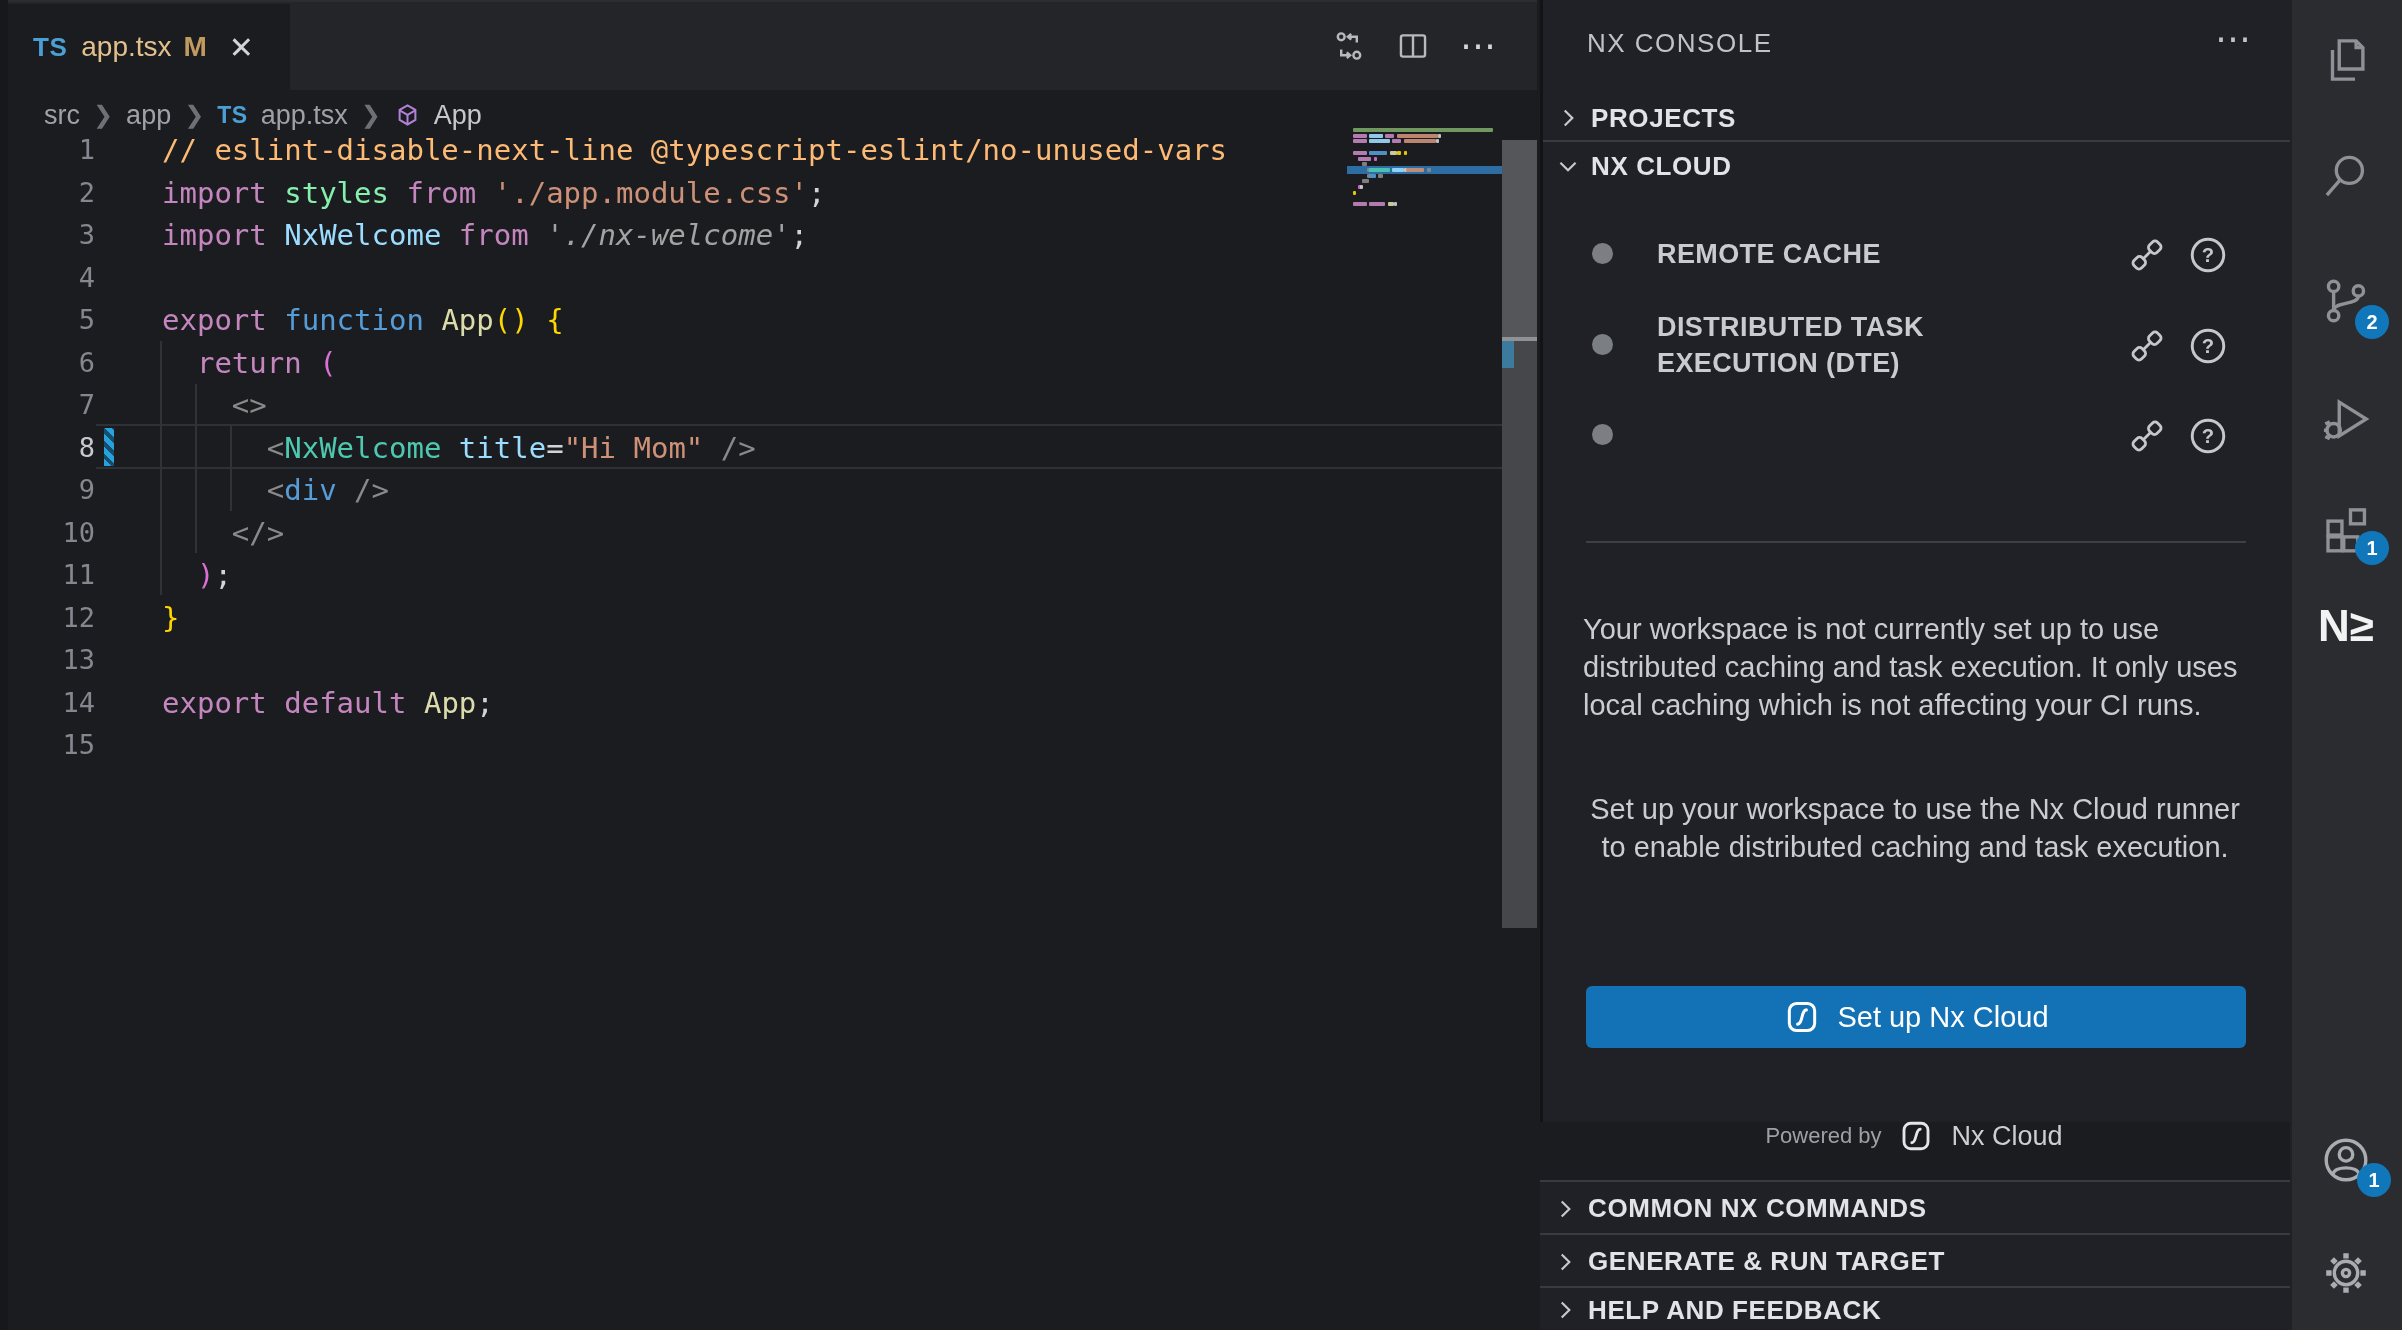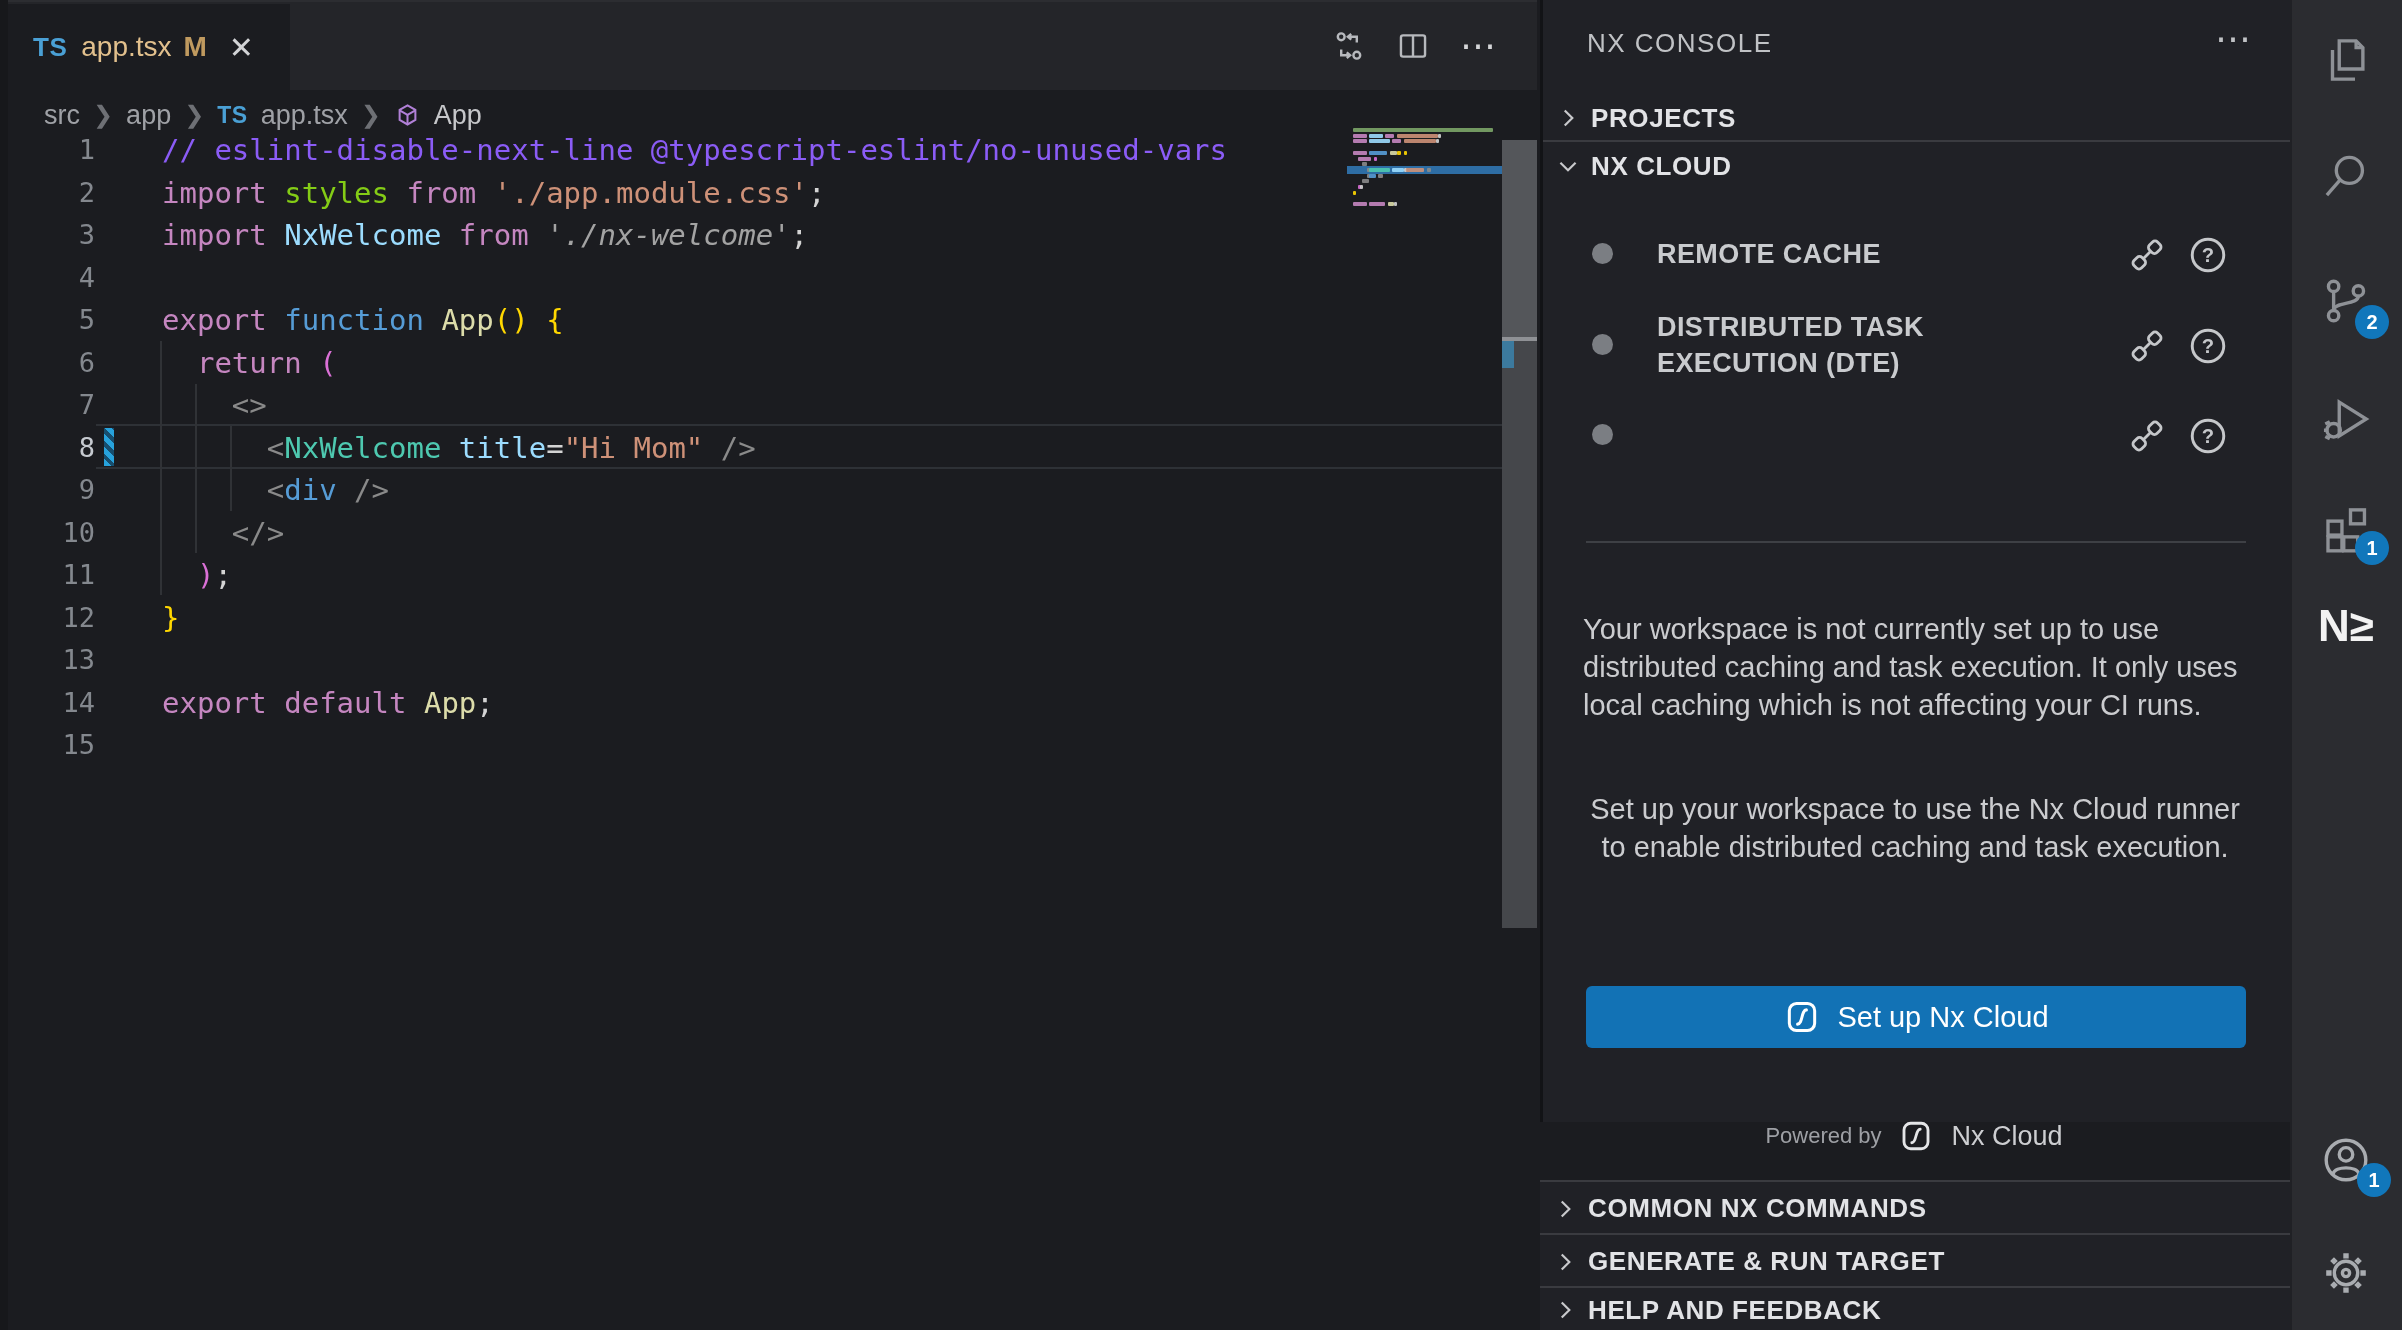"// eslint-disable-next-line" span { color: #8b5cf6 -> #fdba74 }
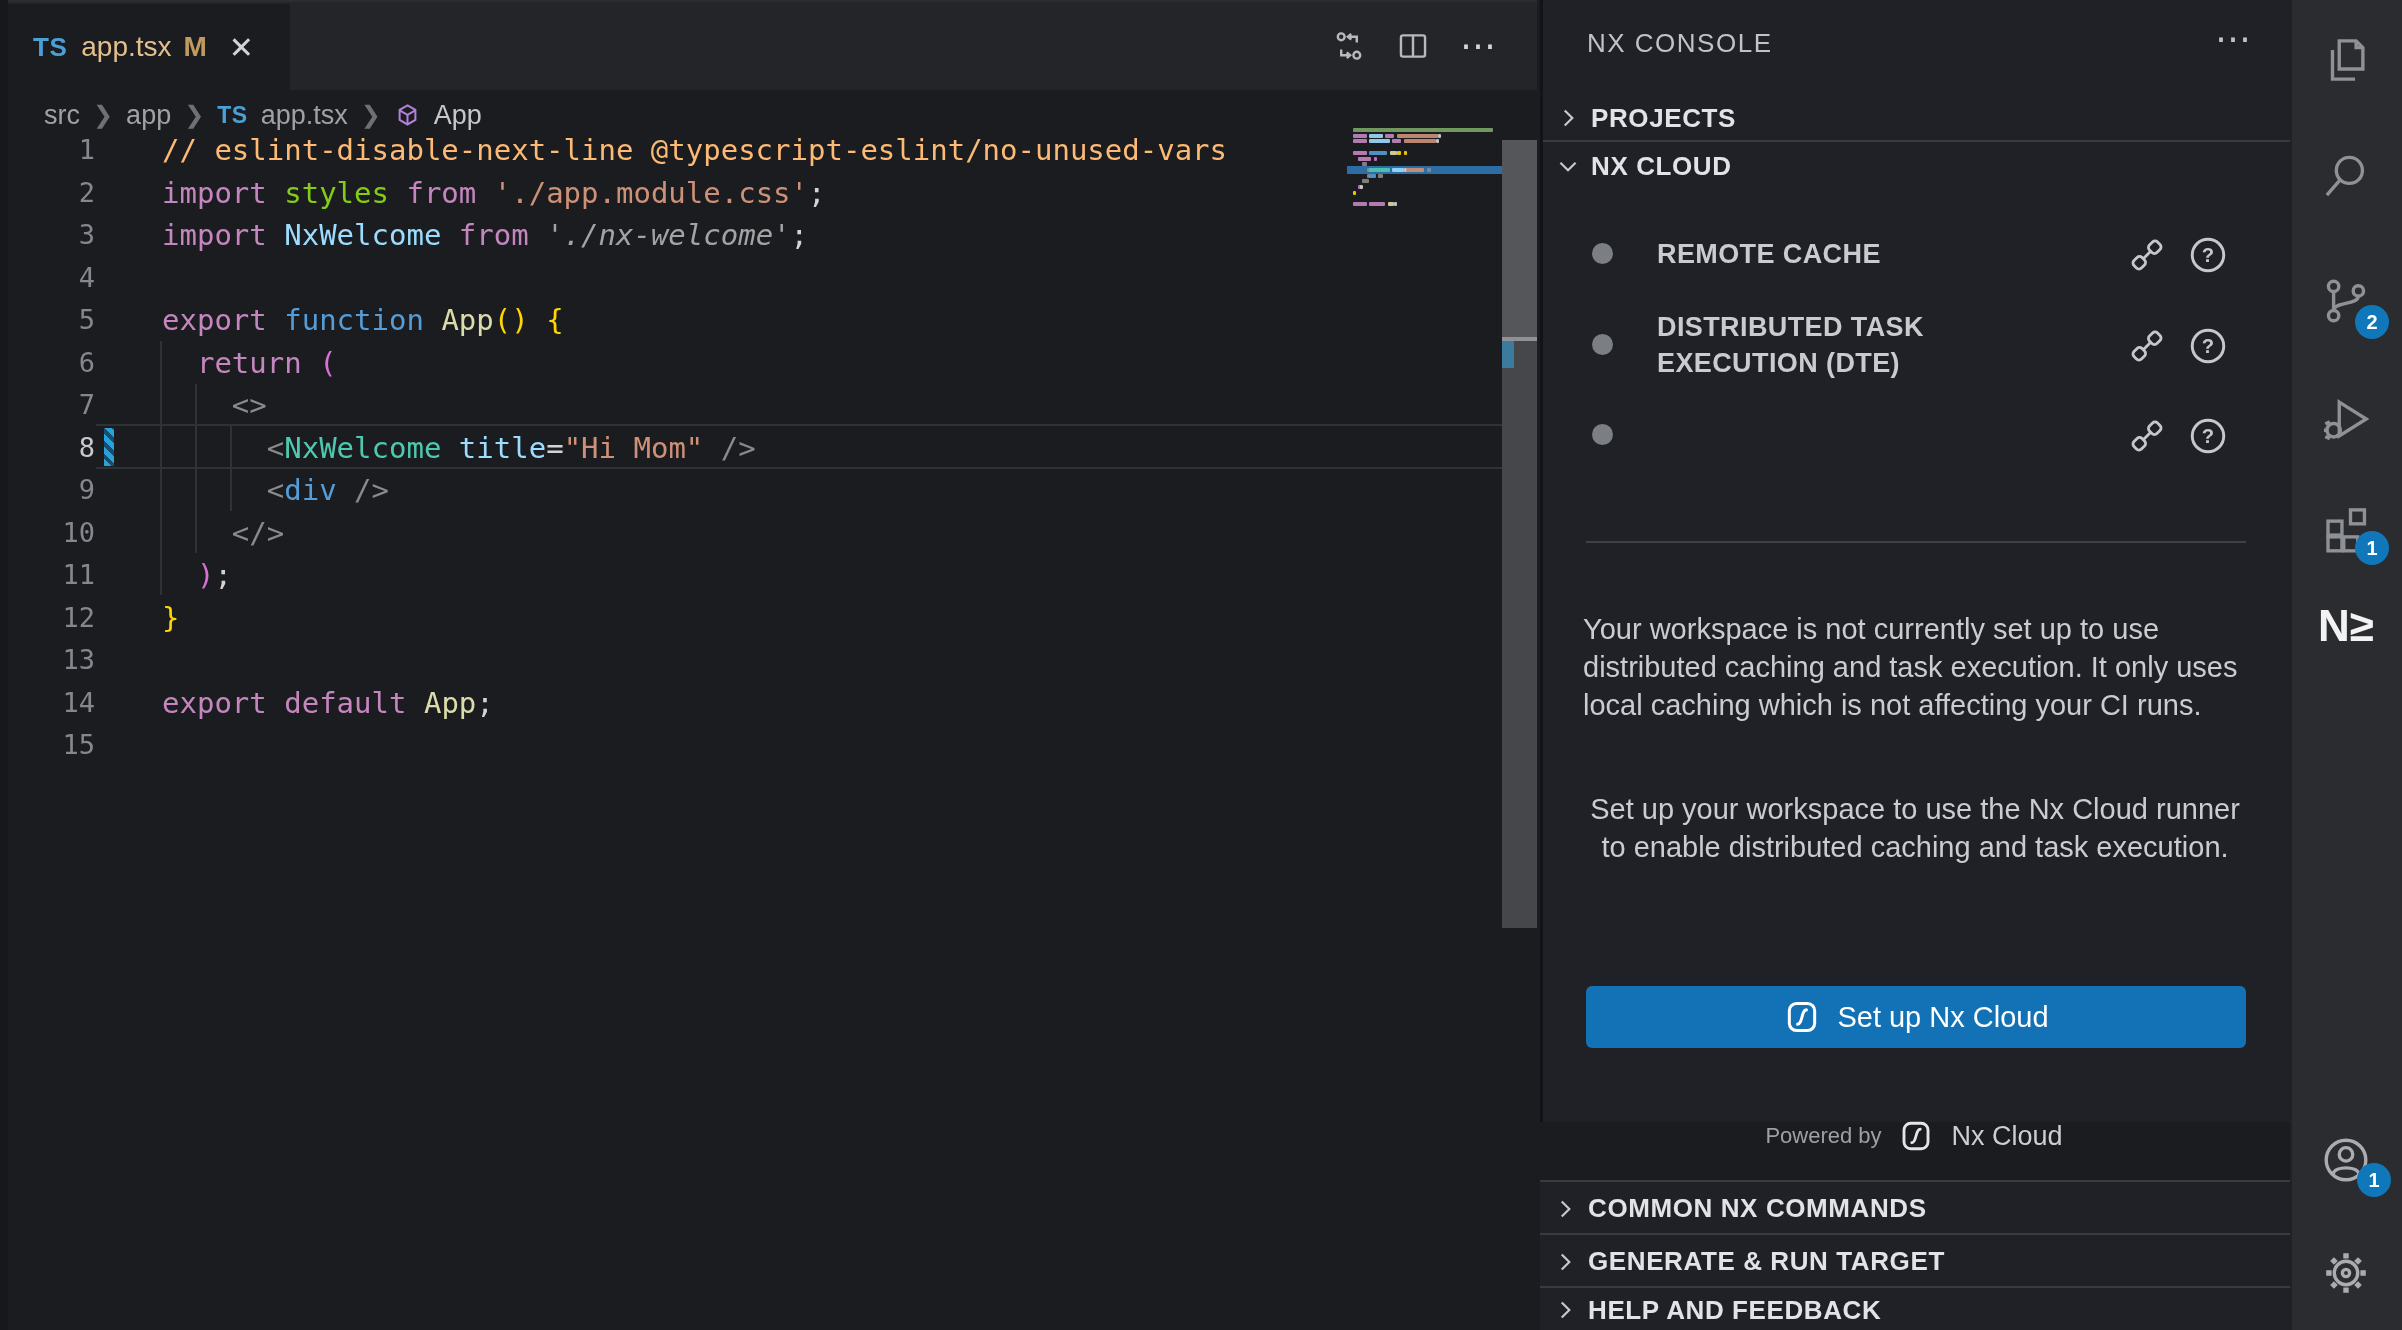"styles" span { color: #84cc16 -> #86efac }
